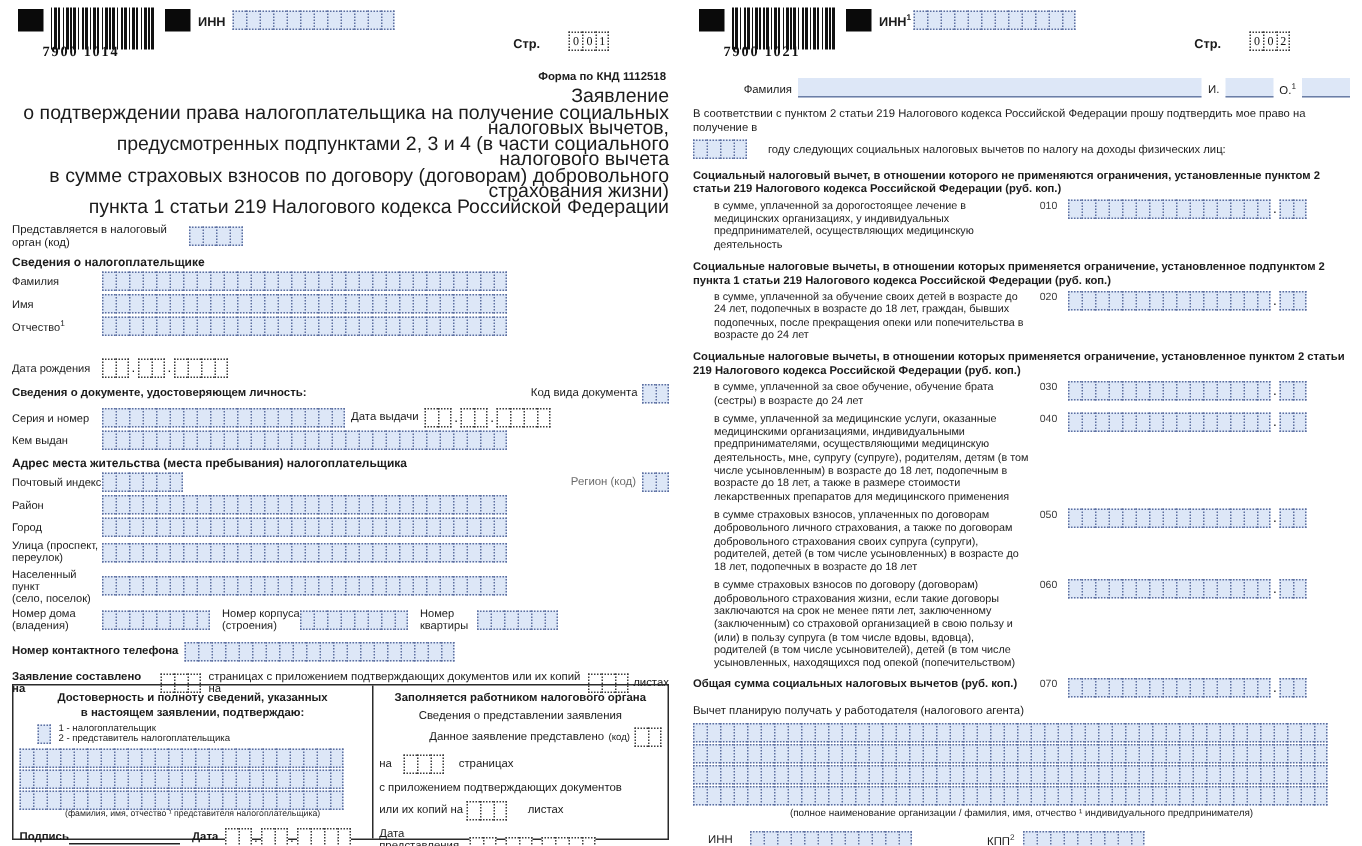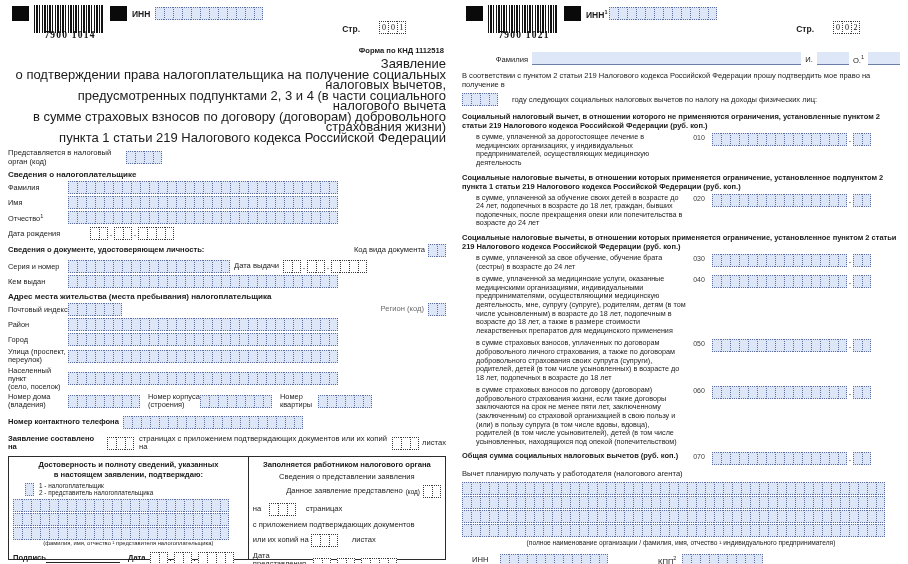"7900 1014" .bcnum { left: 24px -> 8px }
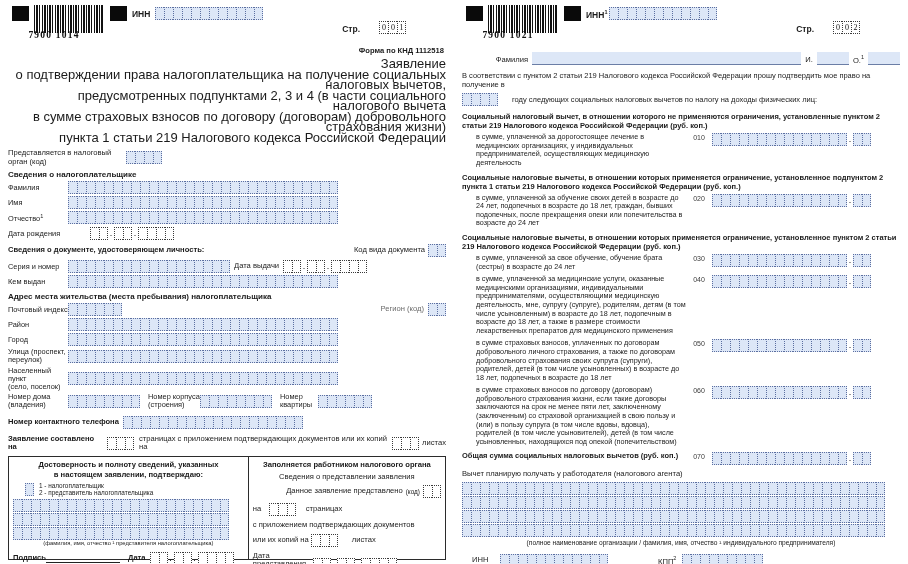"Дата рождения" div.row { gap: 22px -> none; margin-top: 3px -> 15px }
